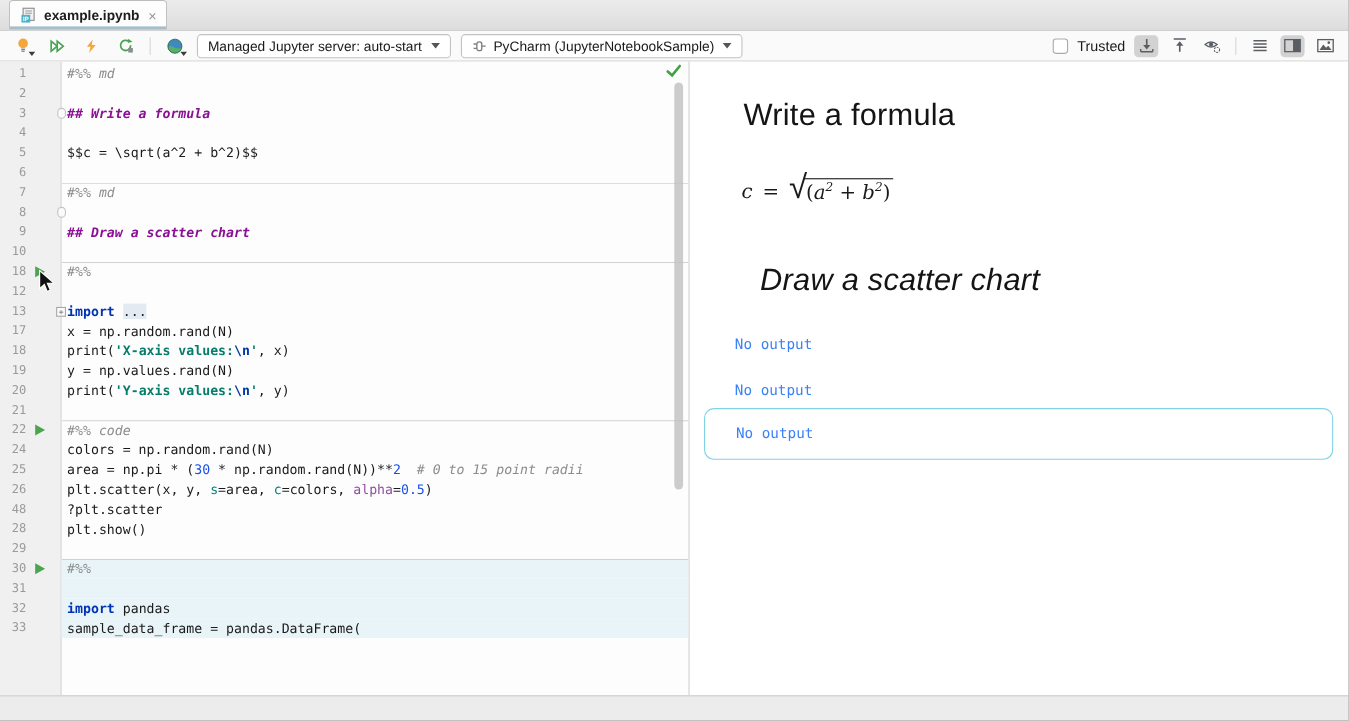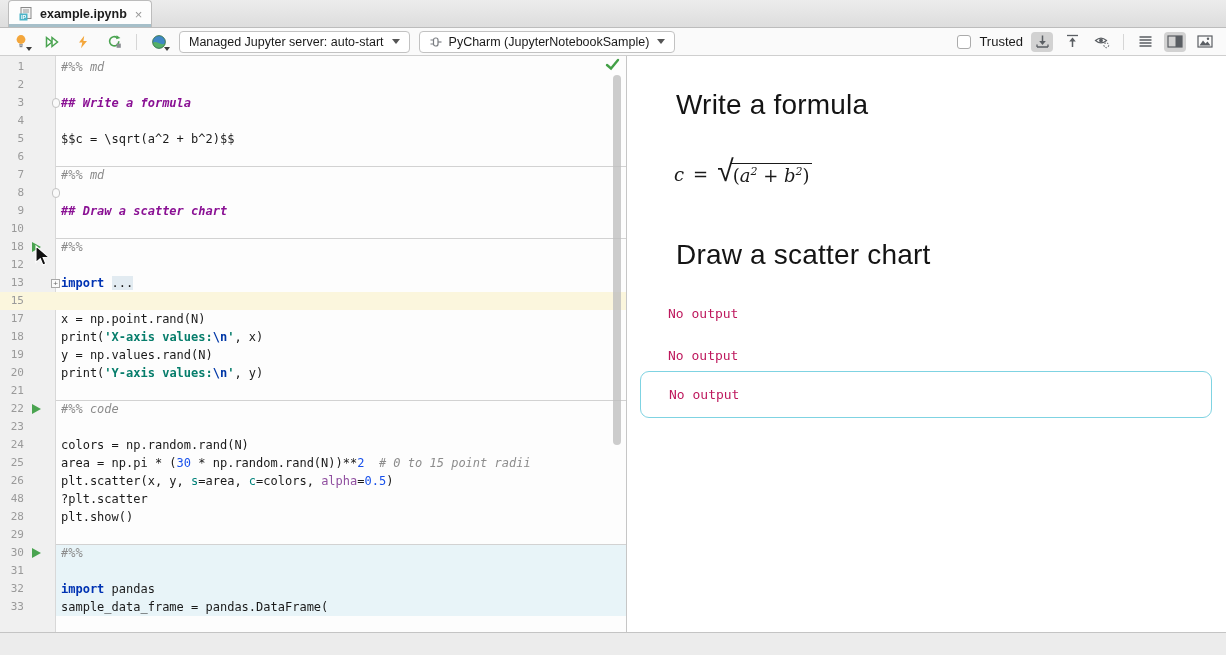"Draw a scatter chart" .pv-h2 { font-style: none -> italic; left: 49px -> 64px }
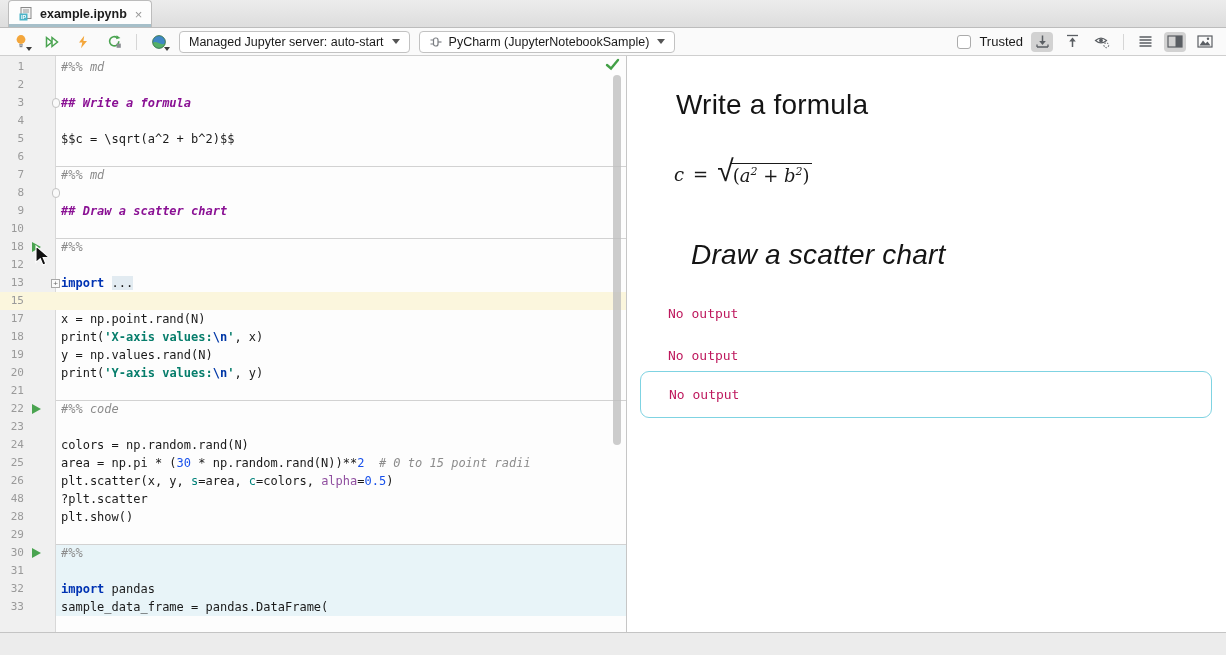"15" div.ed-row { html: <div> <div> <span>15</span> <span></span> </div> <div></div> </div> -> none }
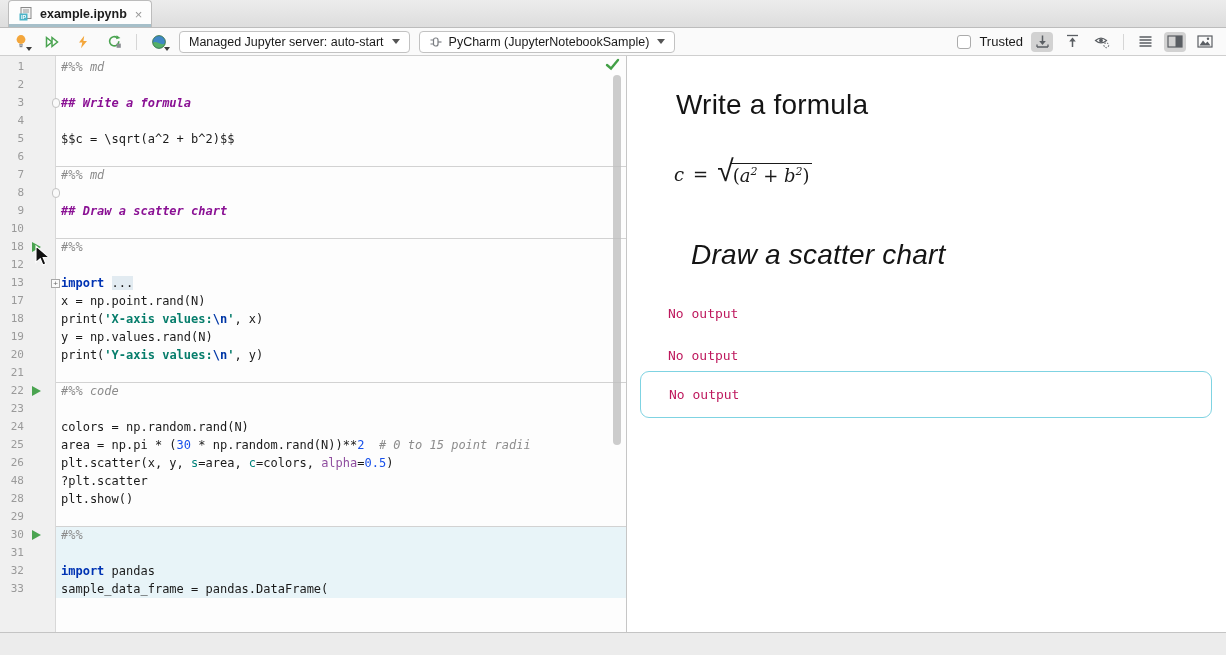"x = np.point.rand(N)" span.tk-txt { text: np.point.rand -> np.random.rand }
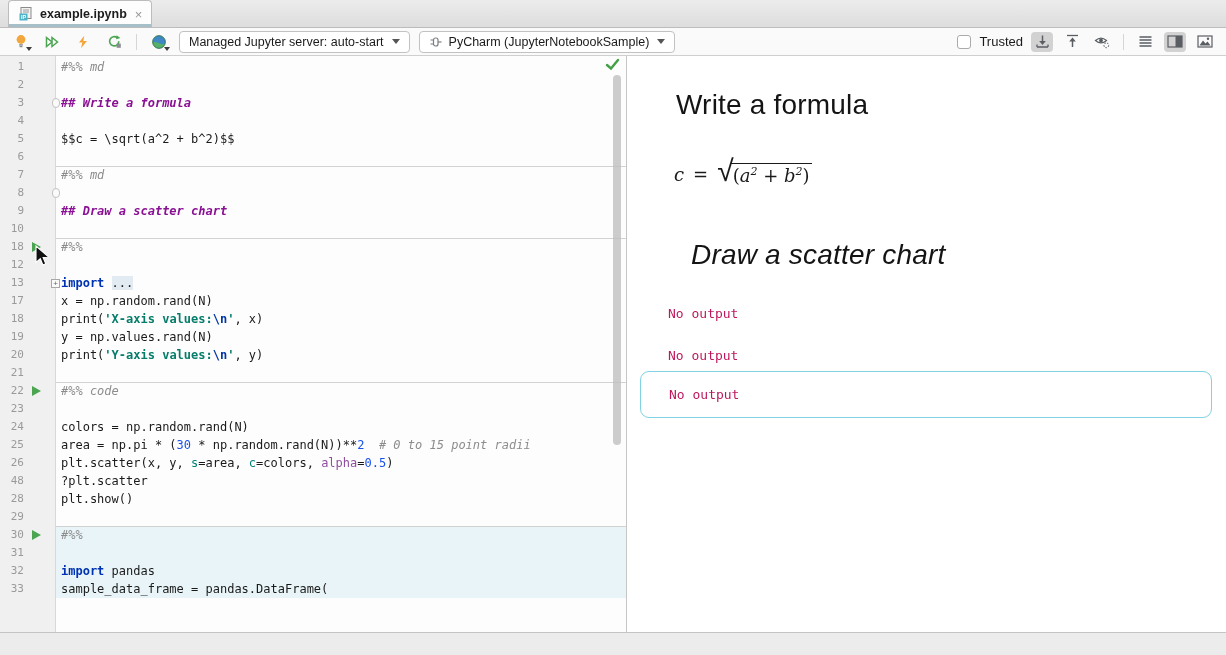"No output" .no-output { color: #be185d -> #3b82f6 }
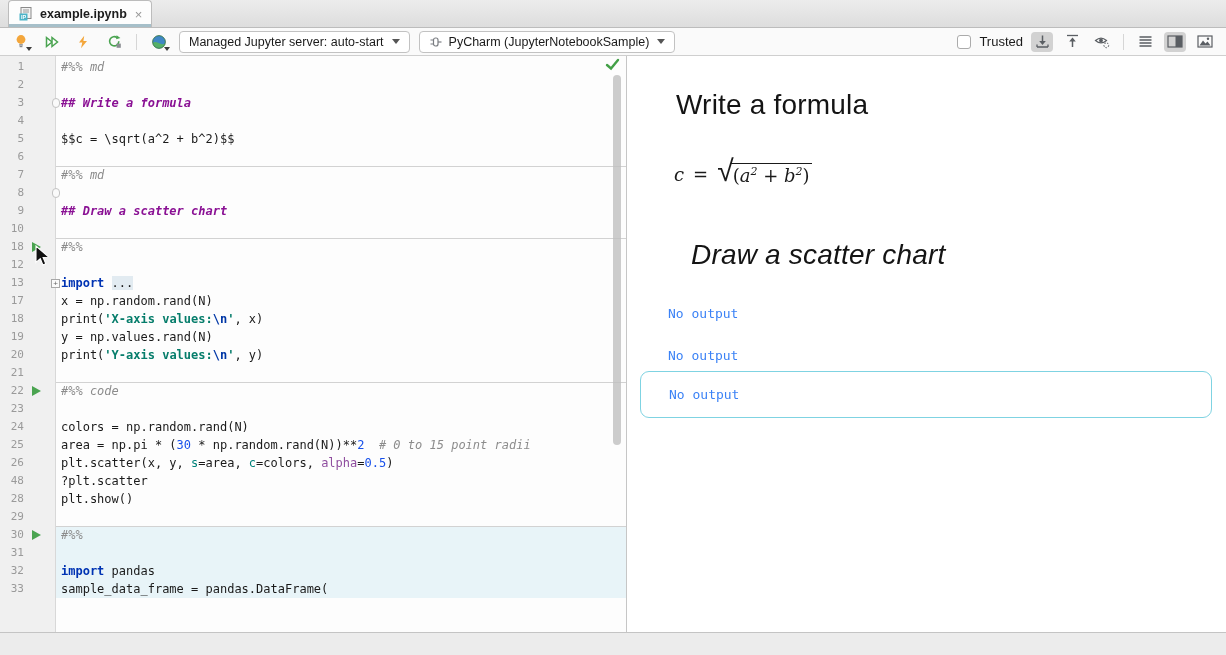"23" div.ed-row { html: <div> <div> <span>23</span> <span></span> </div> <div></div> </div> -> none }
